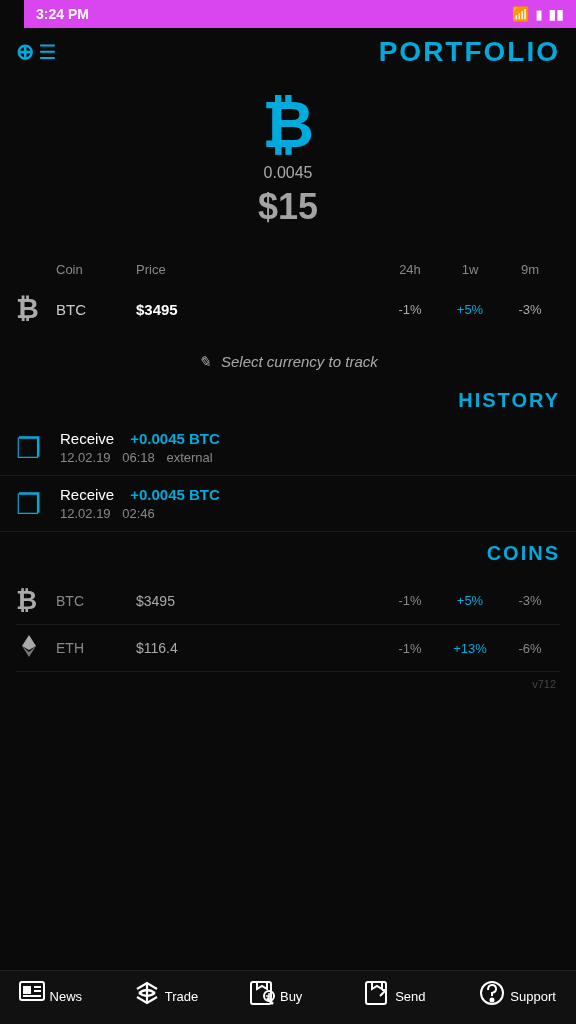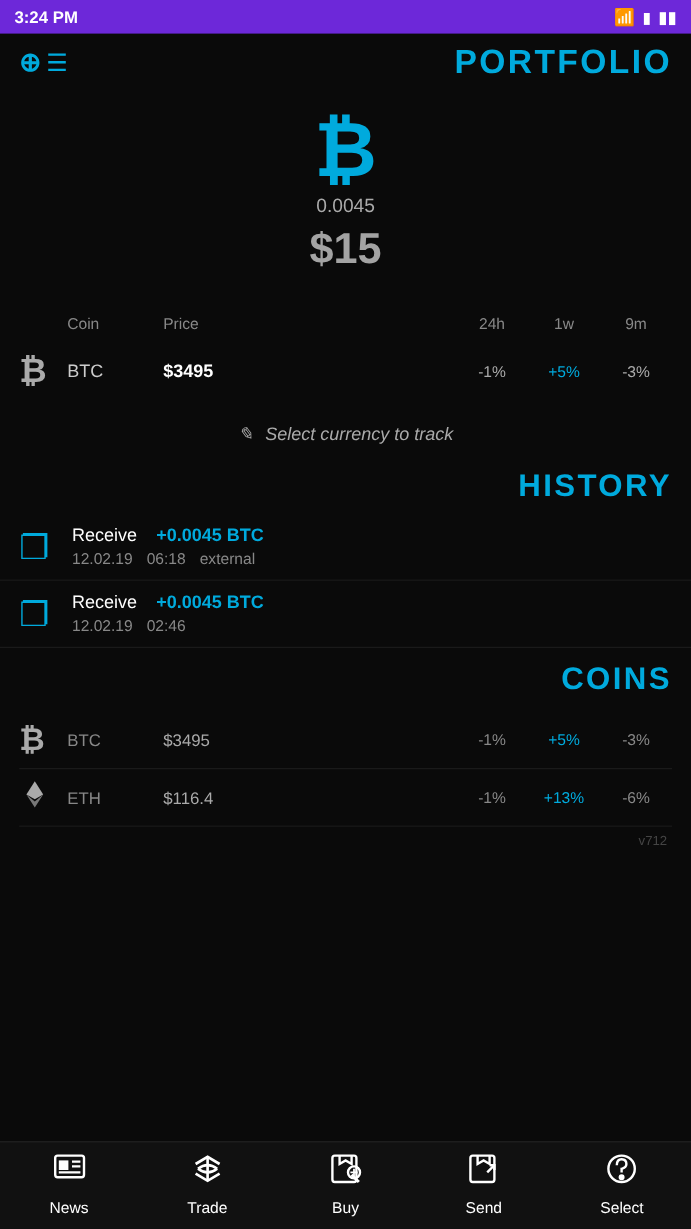"3:24 PM" .status-bar { background: #6d28d9 -> #d946ef; margin-left: none -> 24px }
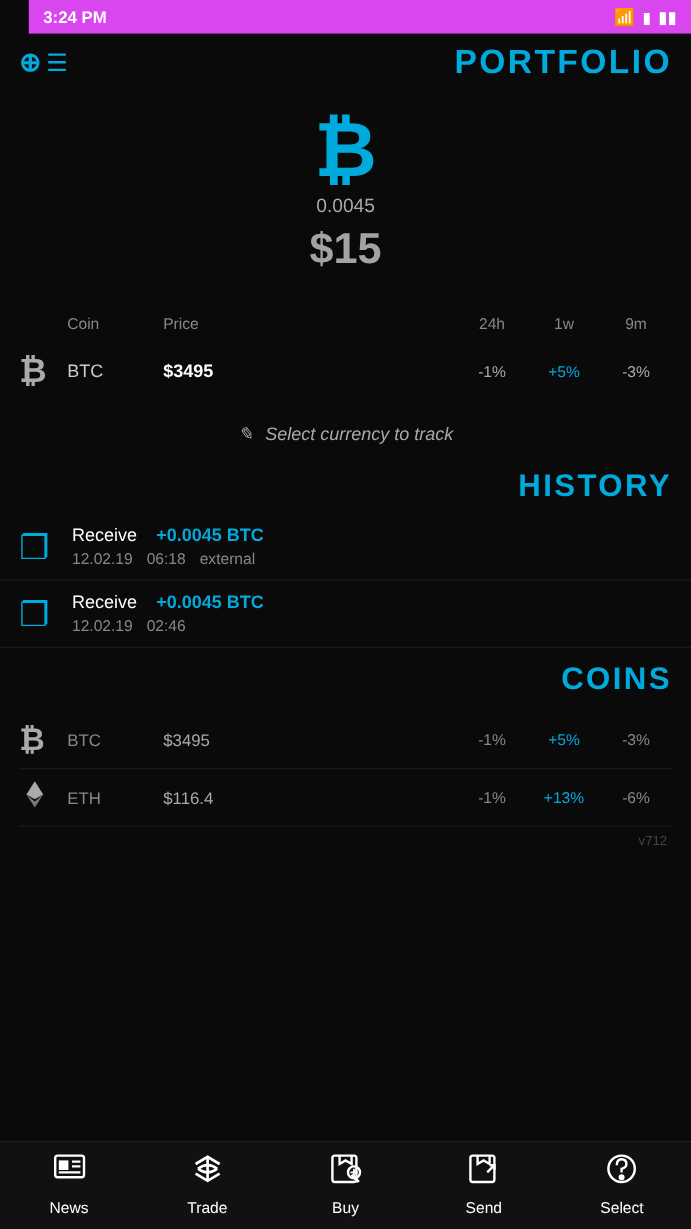"HISTORY" .section-title { font-size: 26px -> 20px }
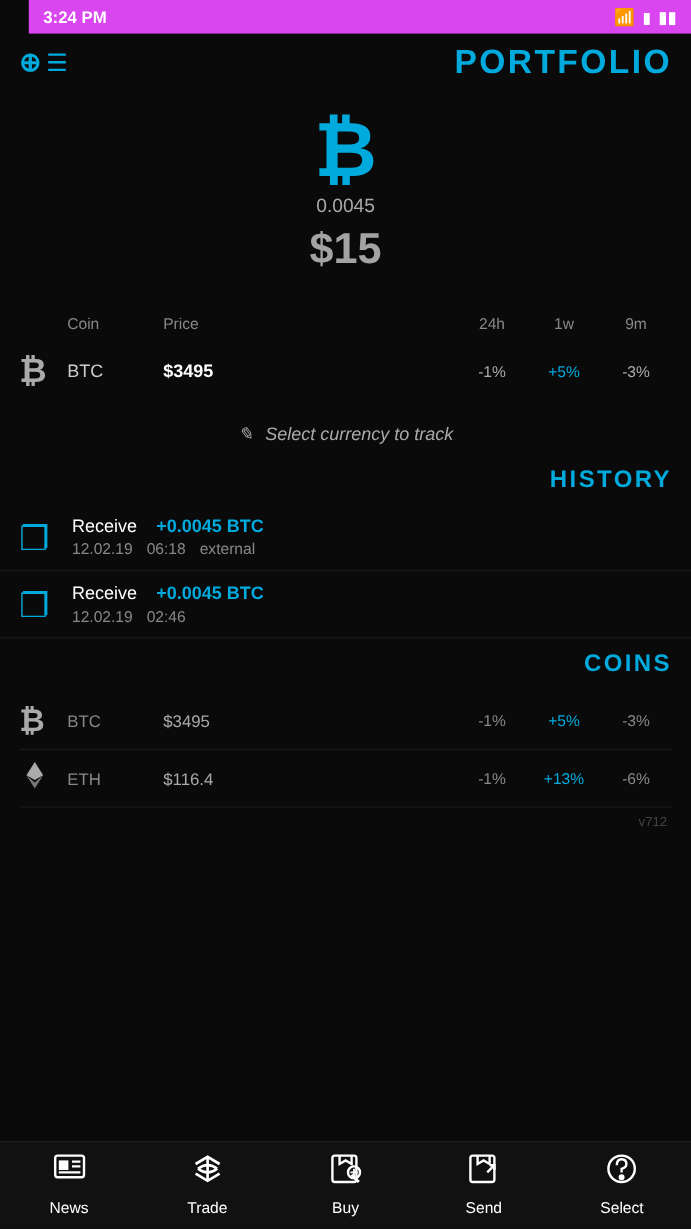"News" .nav-item { flex-direction: column -> row }
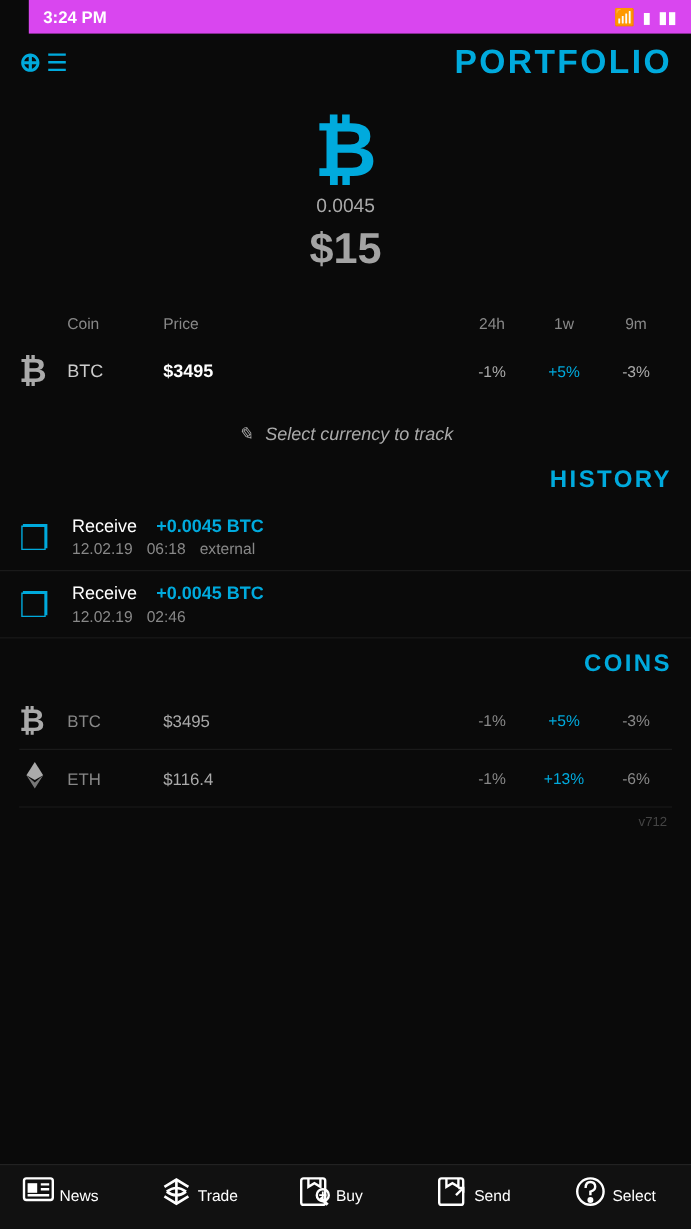"Select" span.nav-label { text: Select -> Support }
